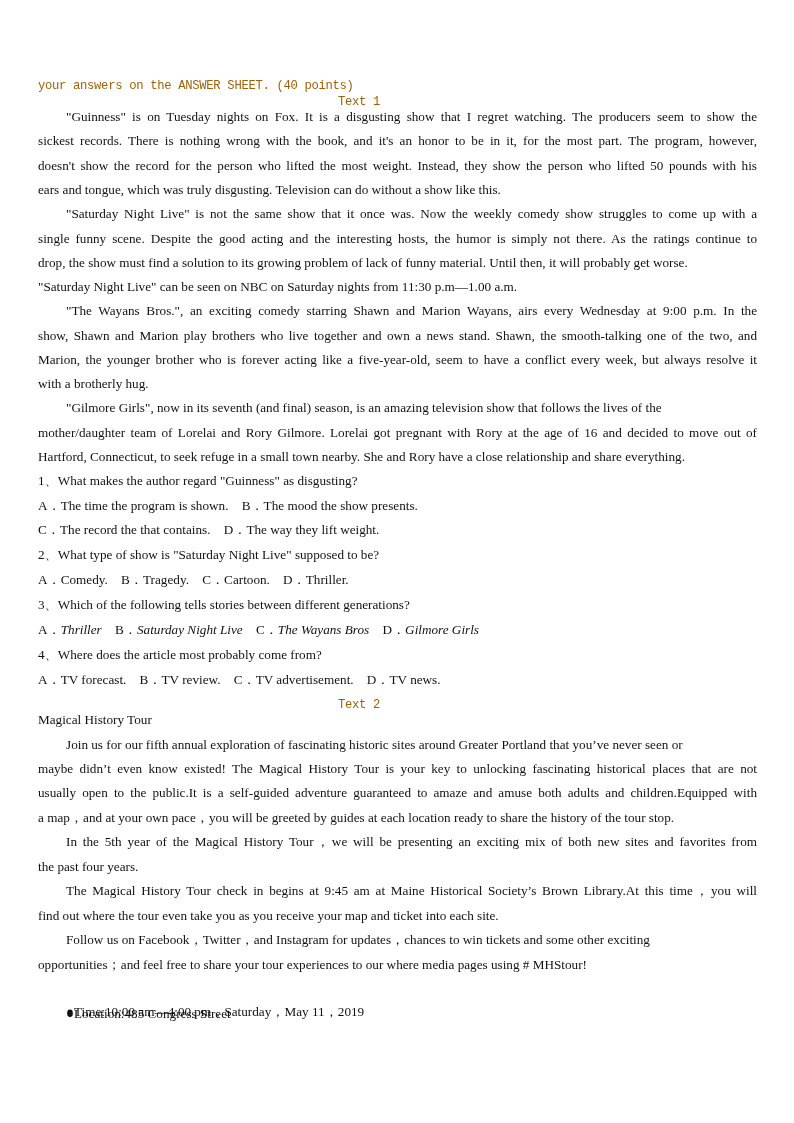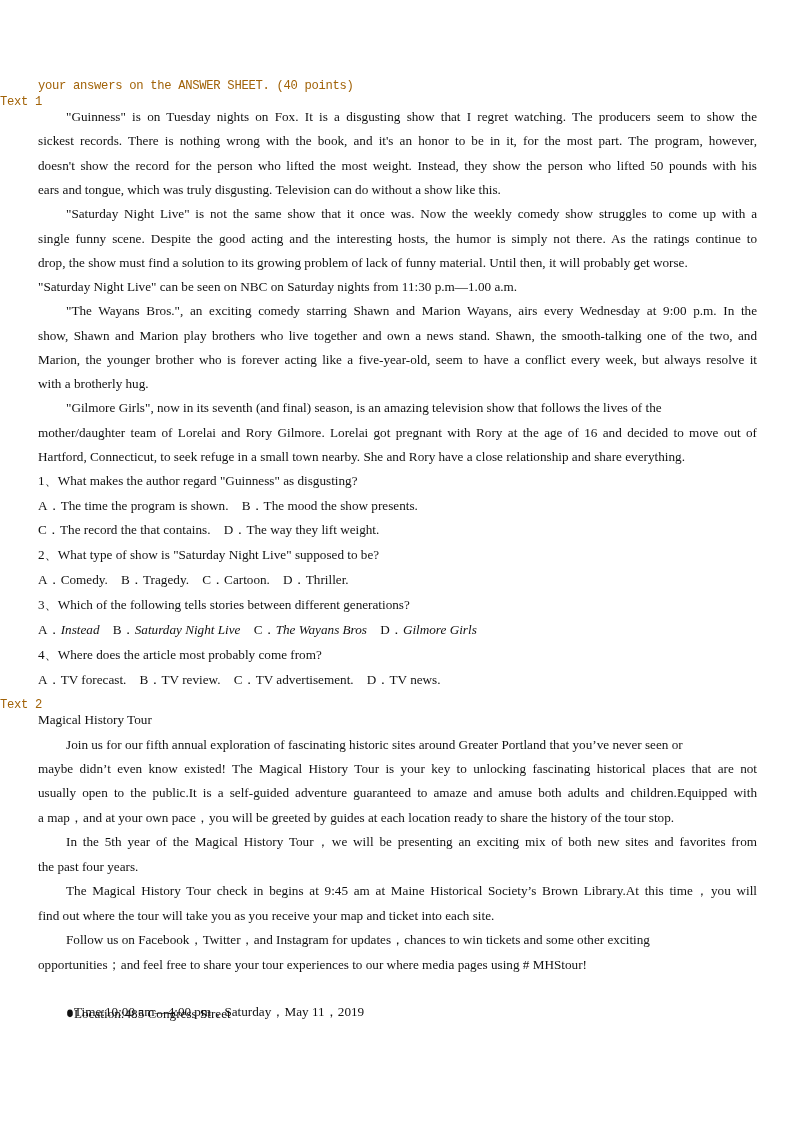"Text 1" .center { left: 0 -> 12px; text-align: none -> center }
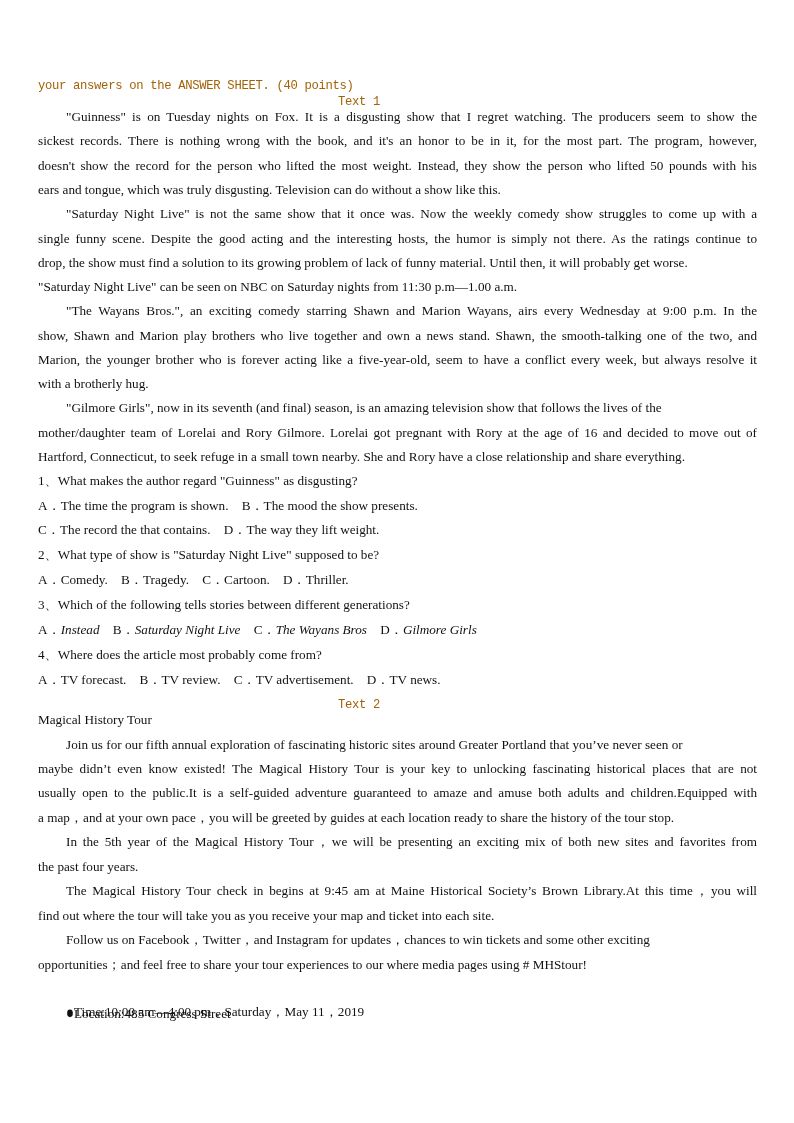"Instead" em { text: Instead -> Thriller }
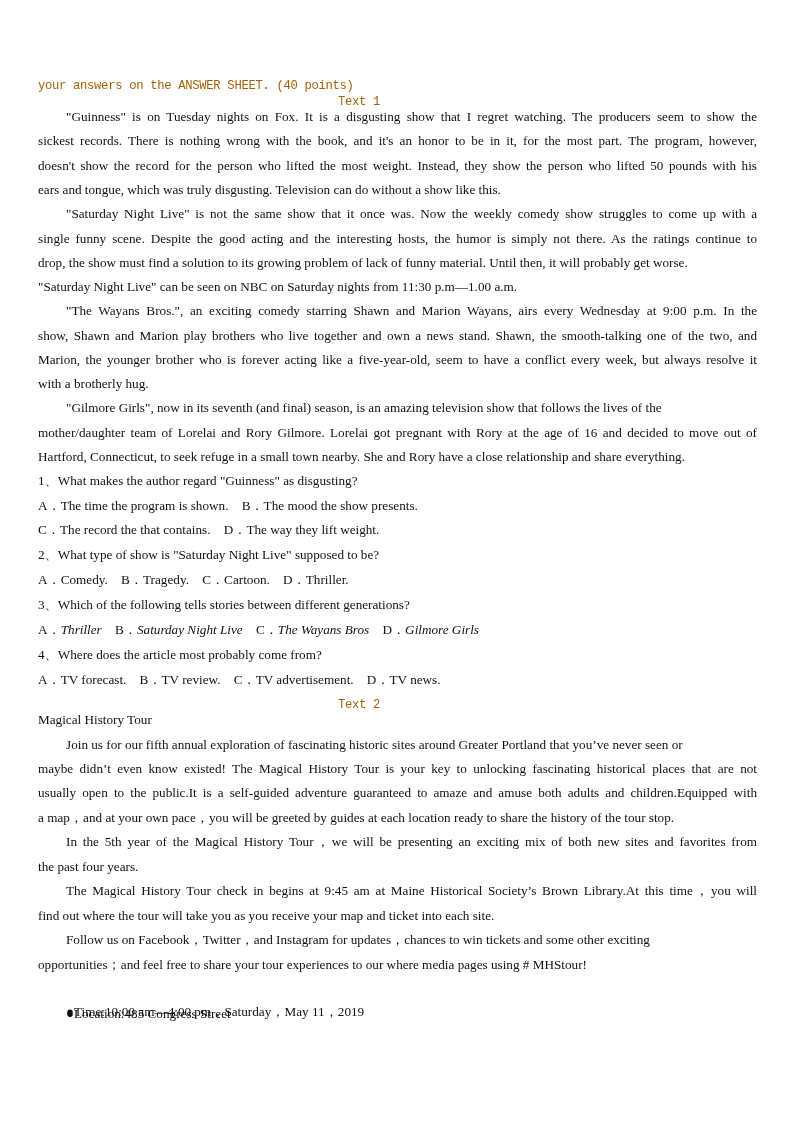"find out where the tour" div.line { text: will -> even }
